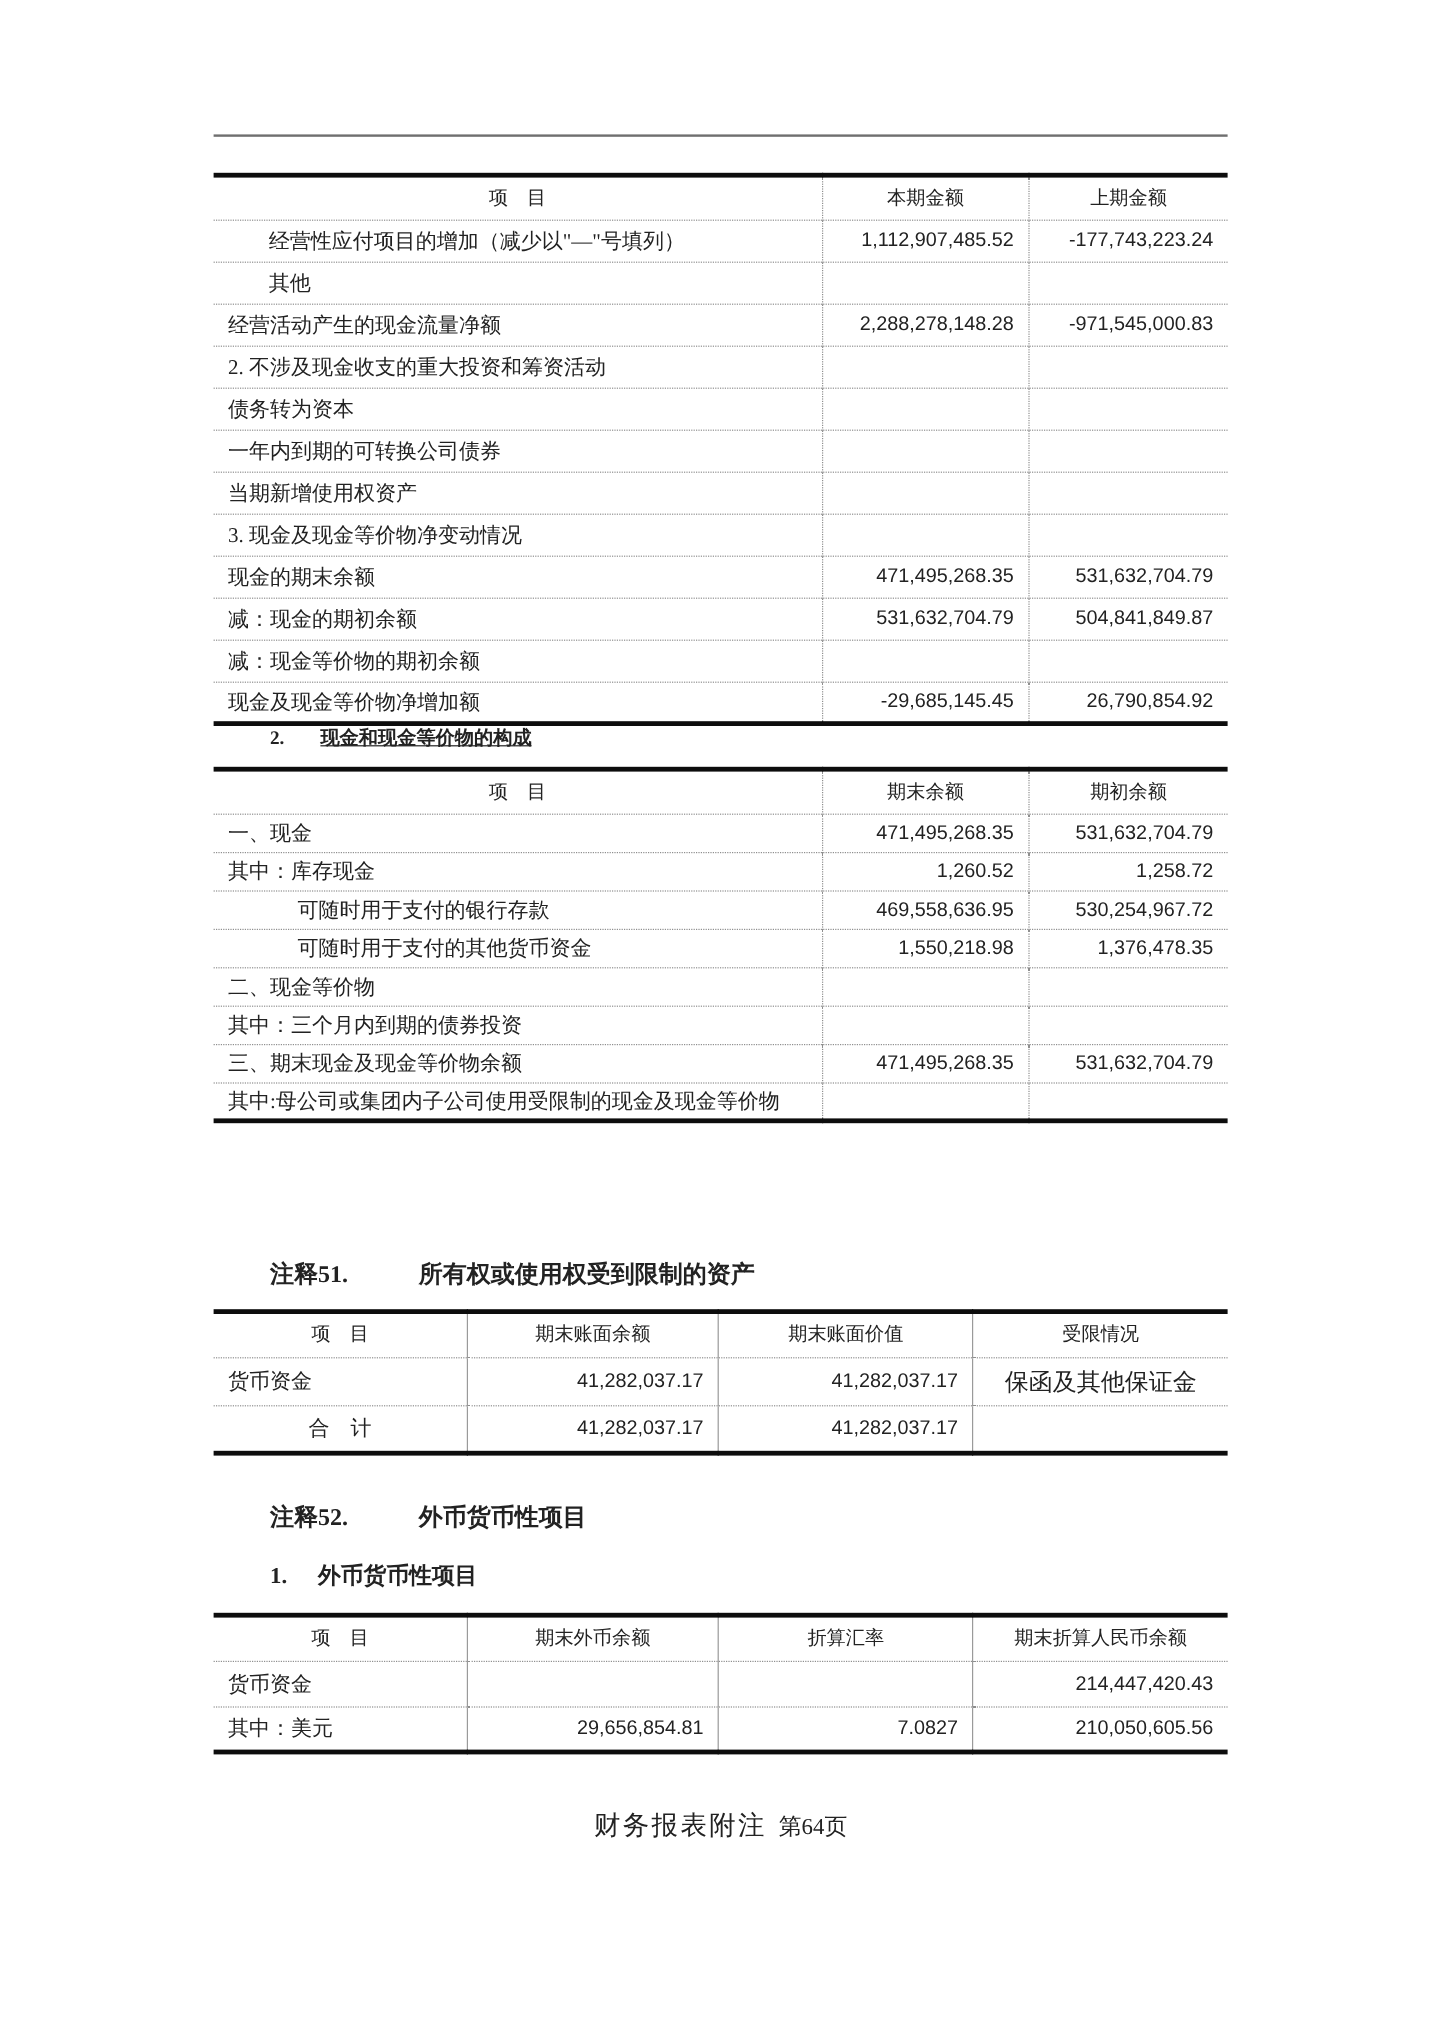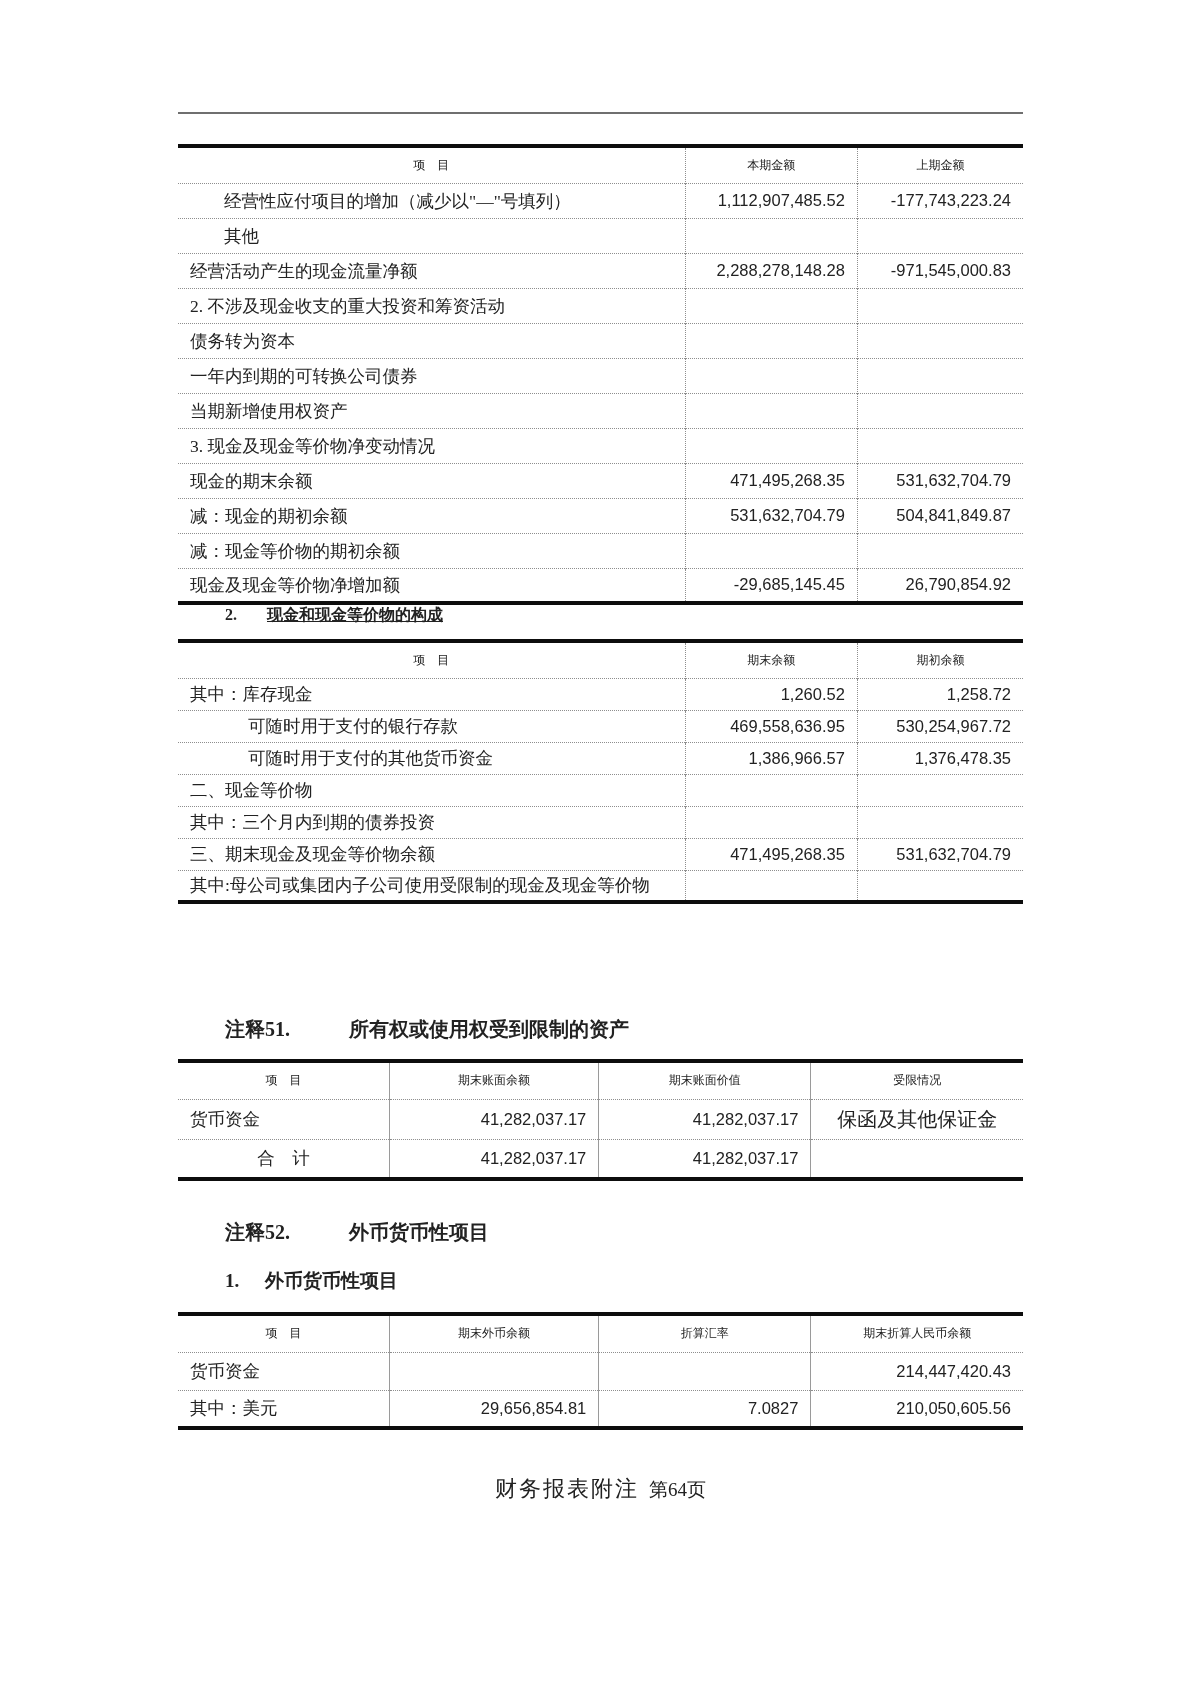"项 目" .fin-table thead th { font-size: 12px -> 16px }
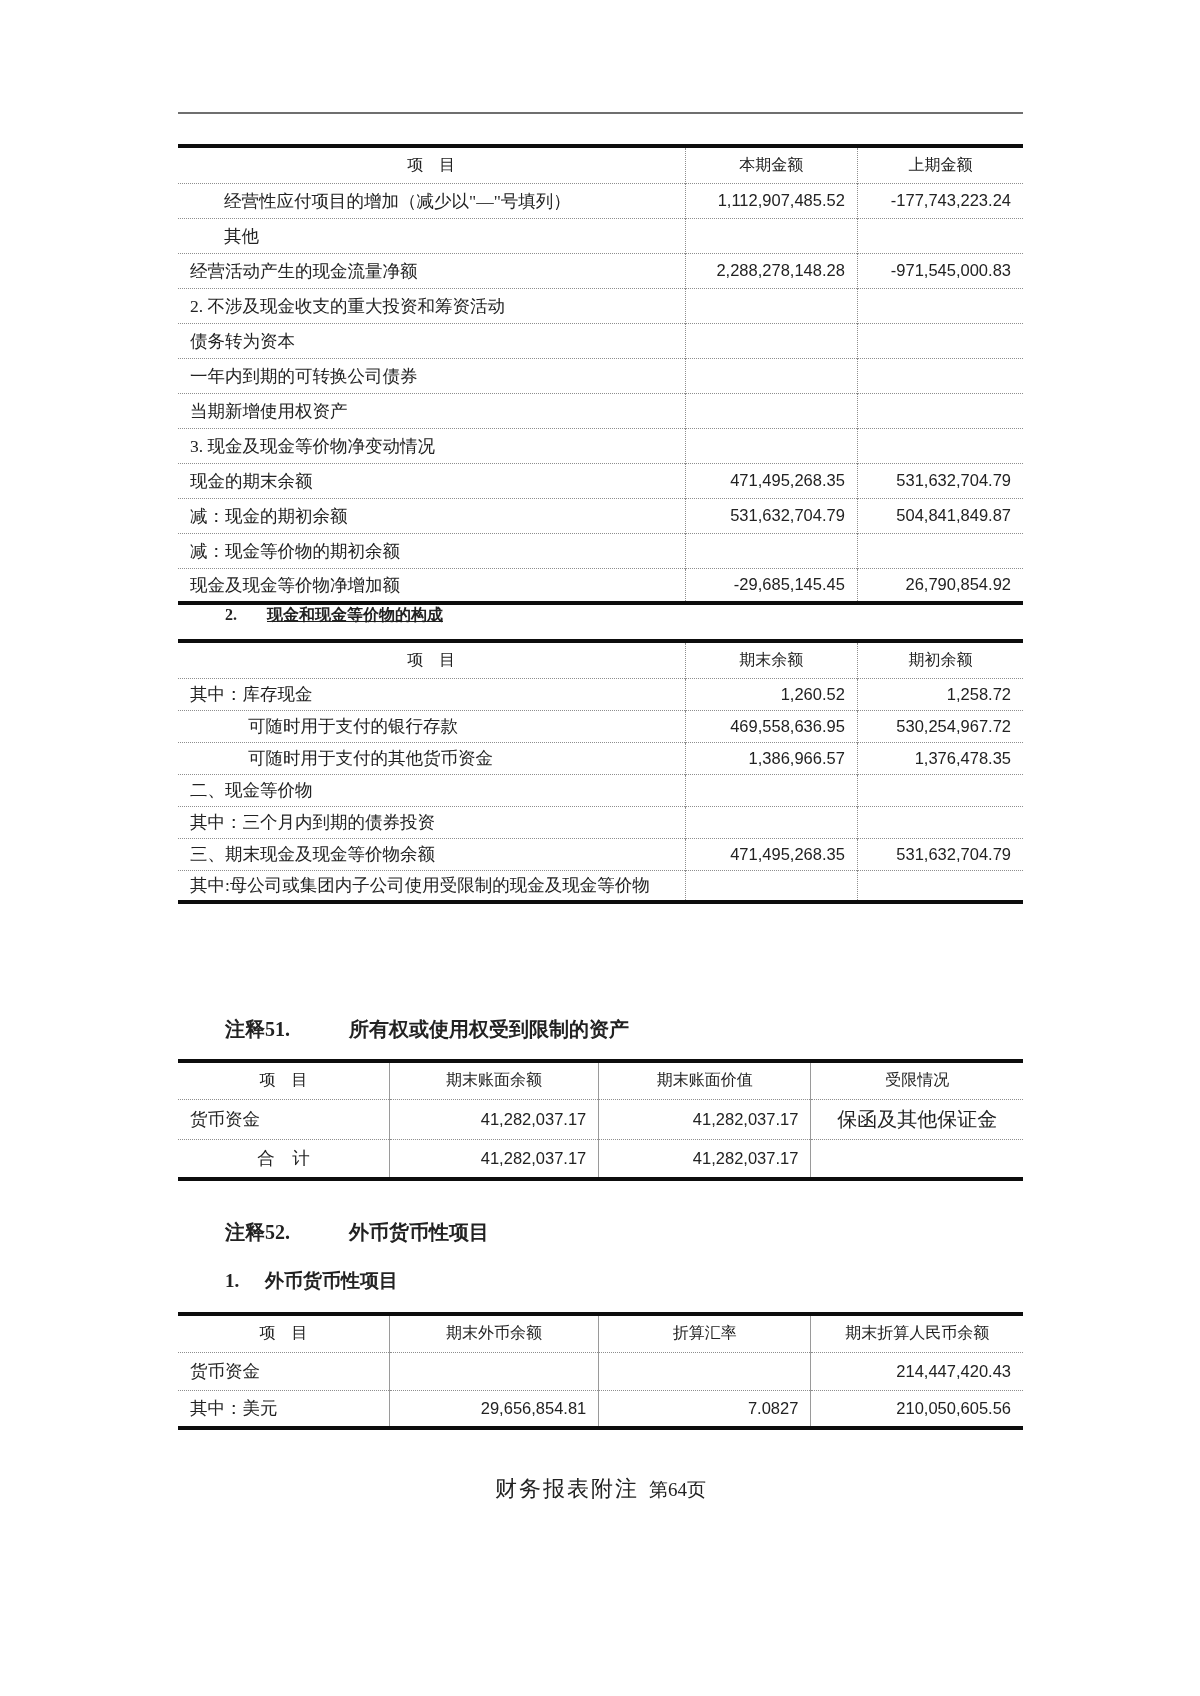"一、现金" tr { html: none -> <tr> <td>一、现金</td> <td>471,495,268.35</td> <td>531,632,704.79</td> </tr> }
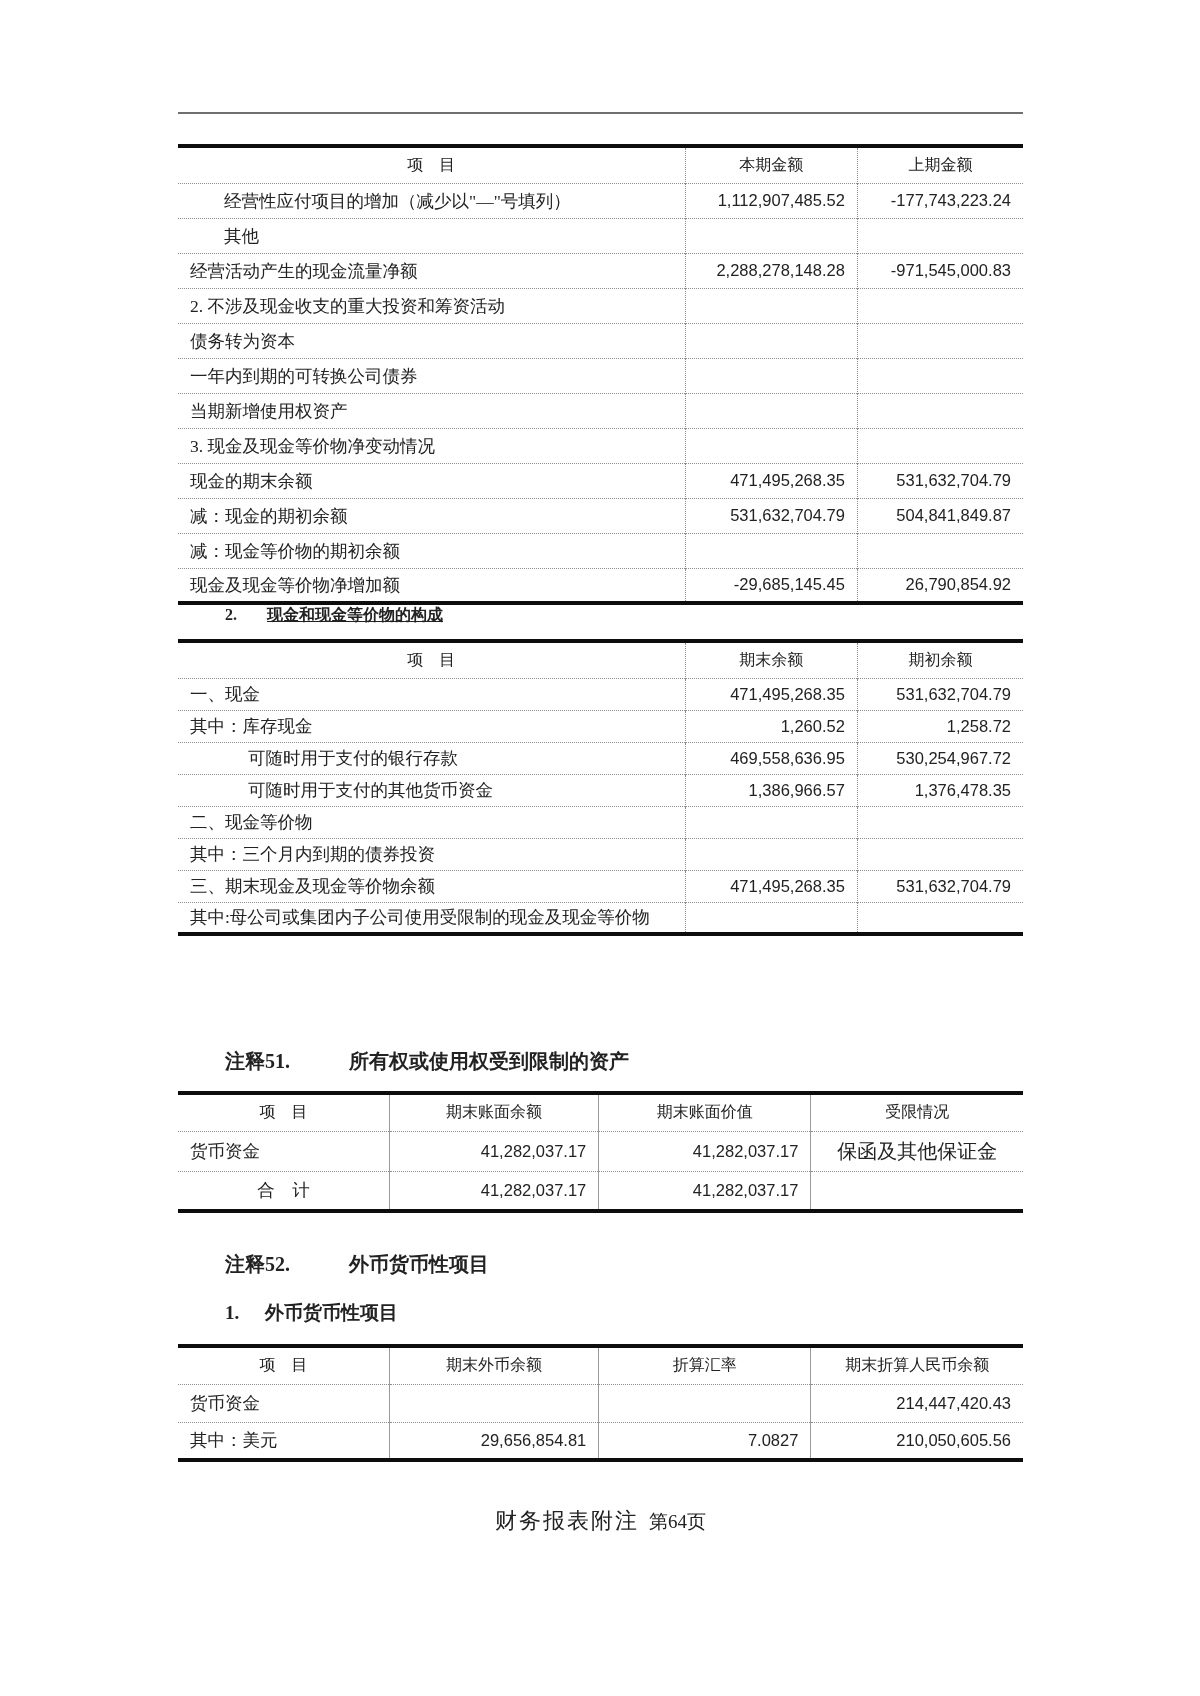"1,386,966.57" td.c-num { text: 1,386,966.57 -> 1,550,218.98 }
